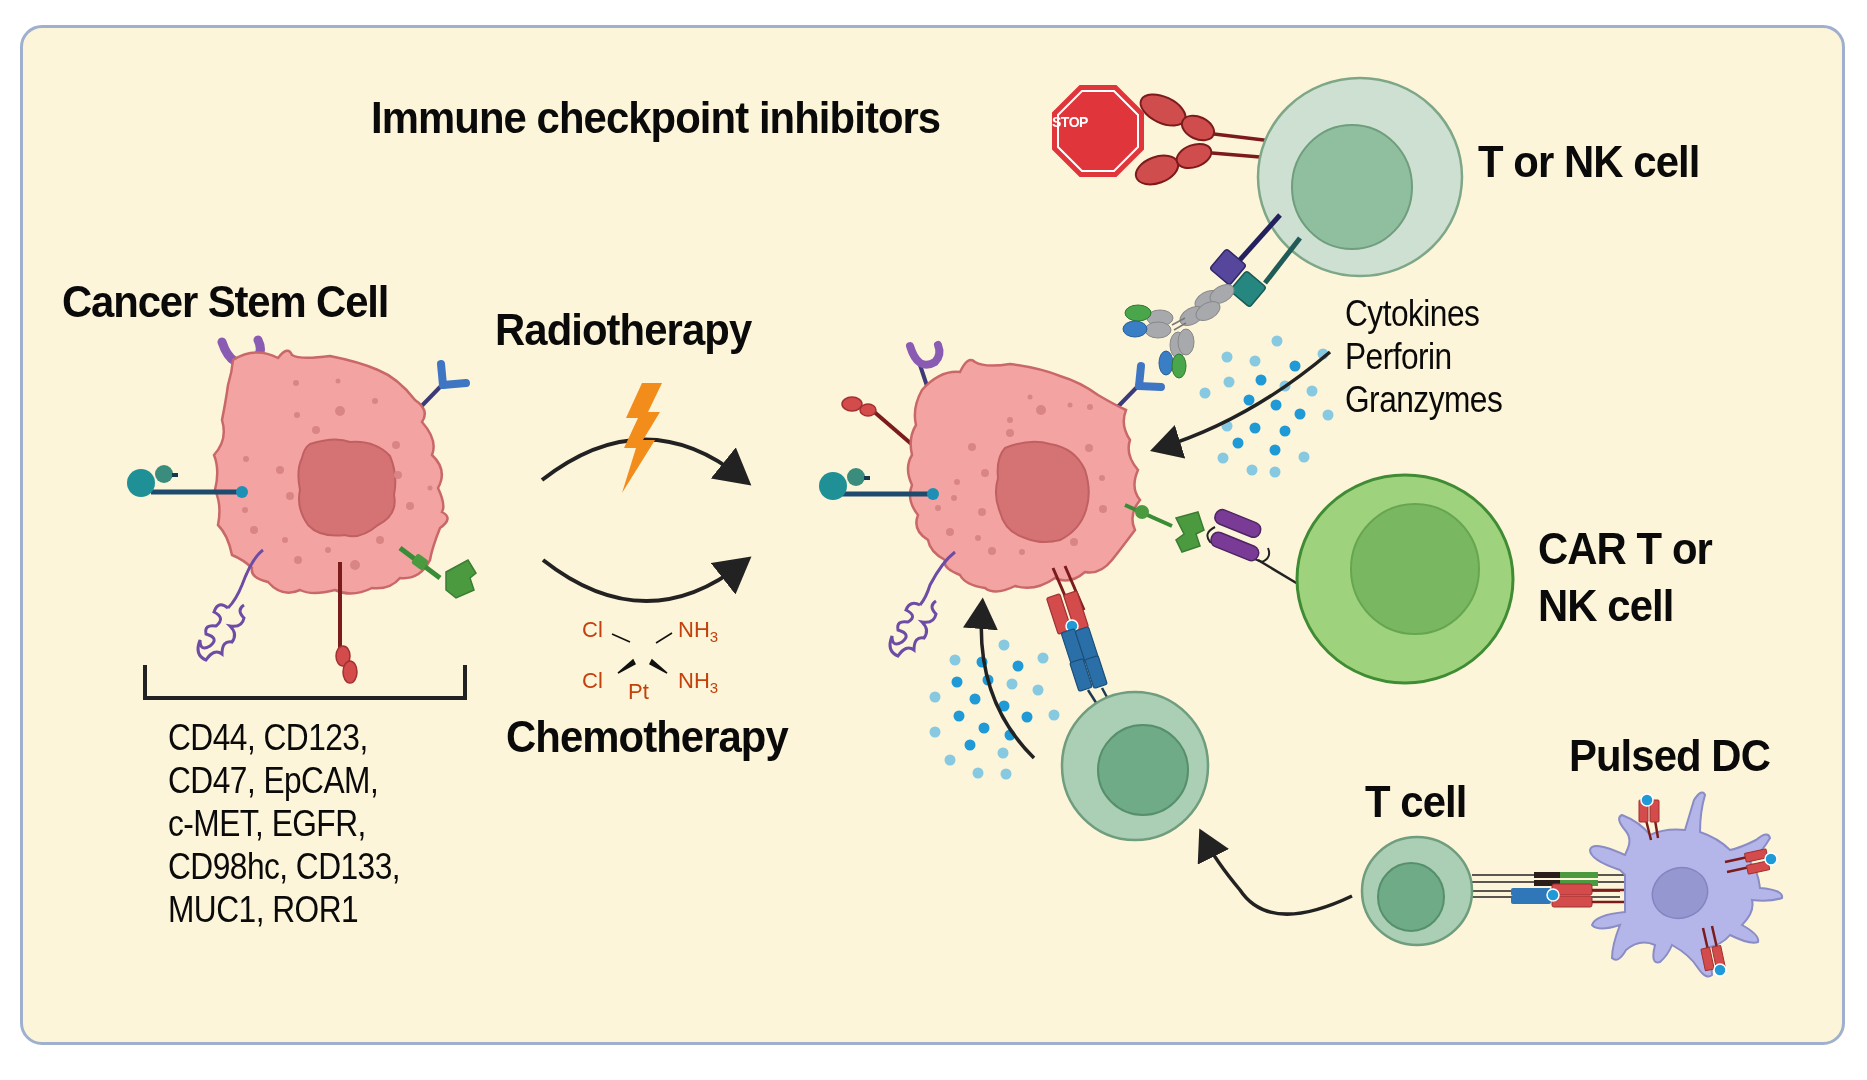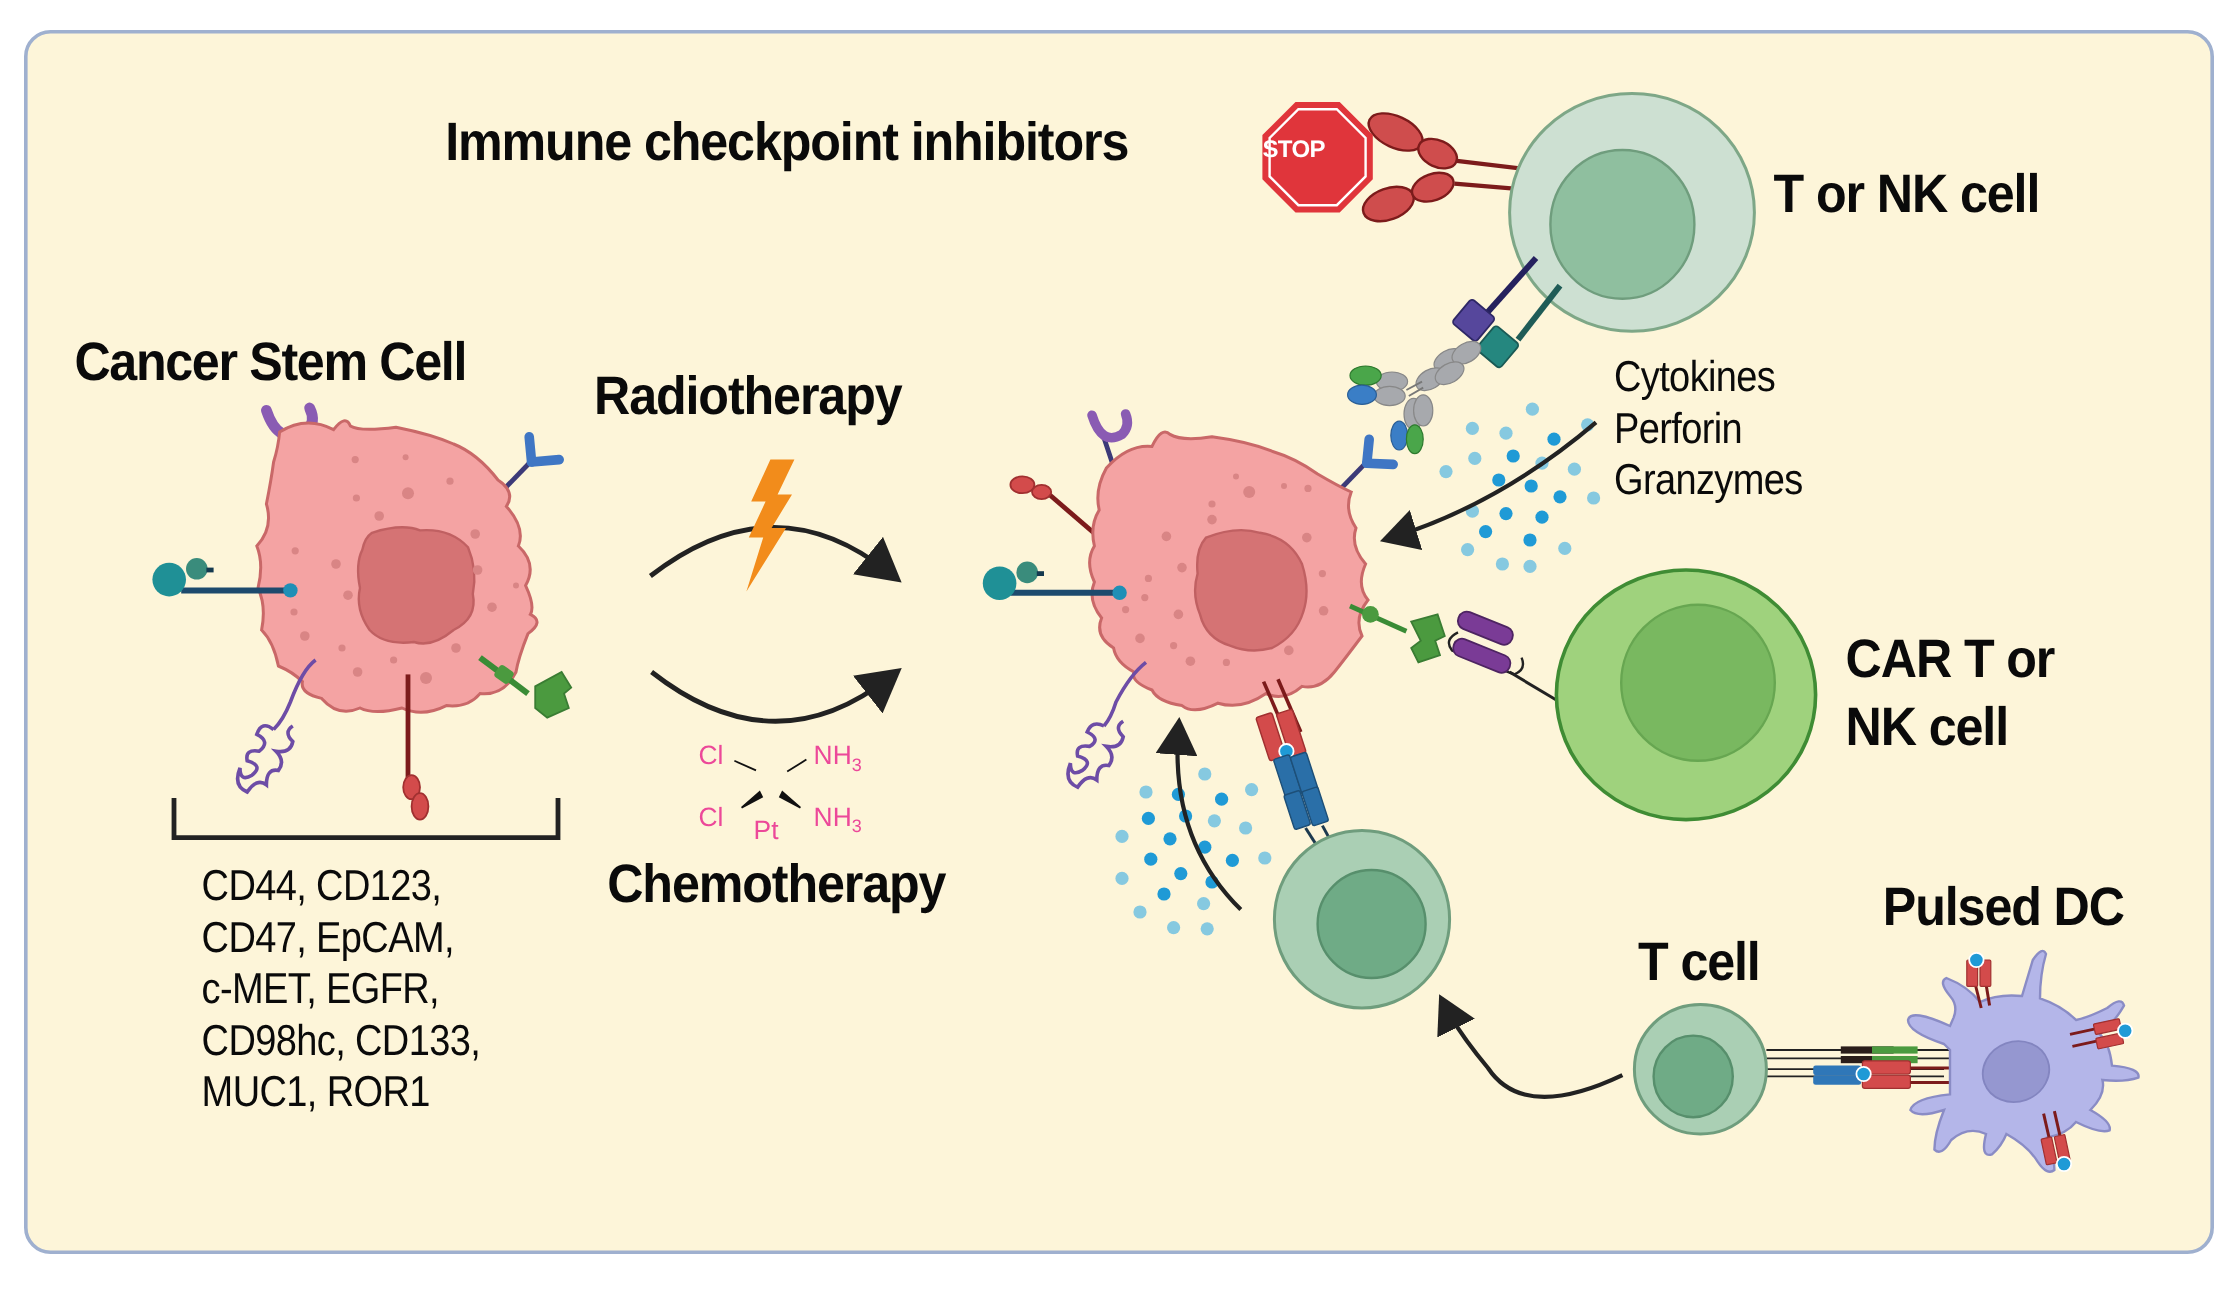"STOP" div.lbl { font-size: 20px -> 14px }
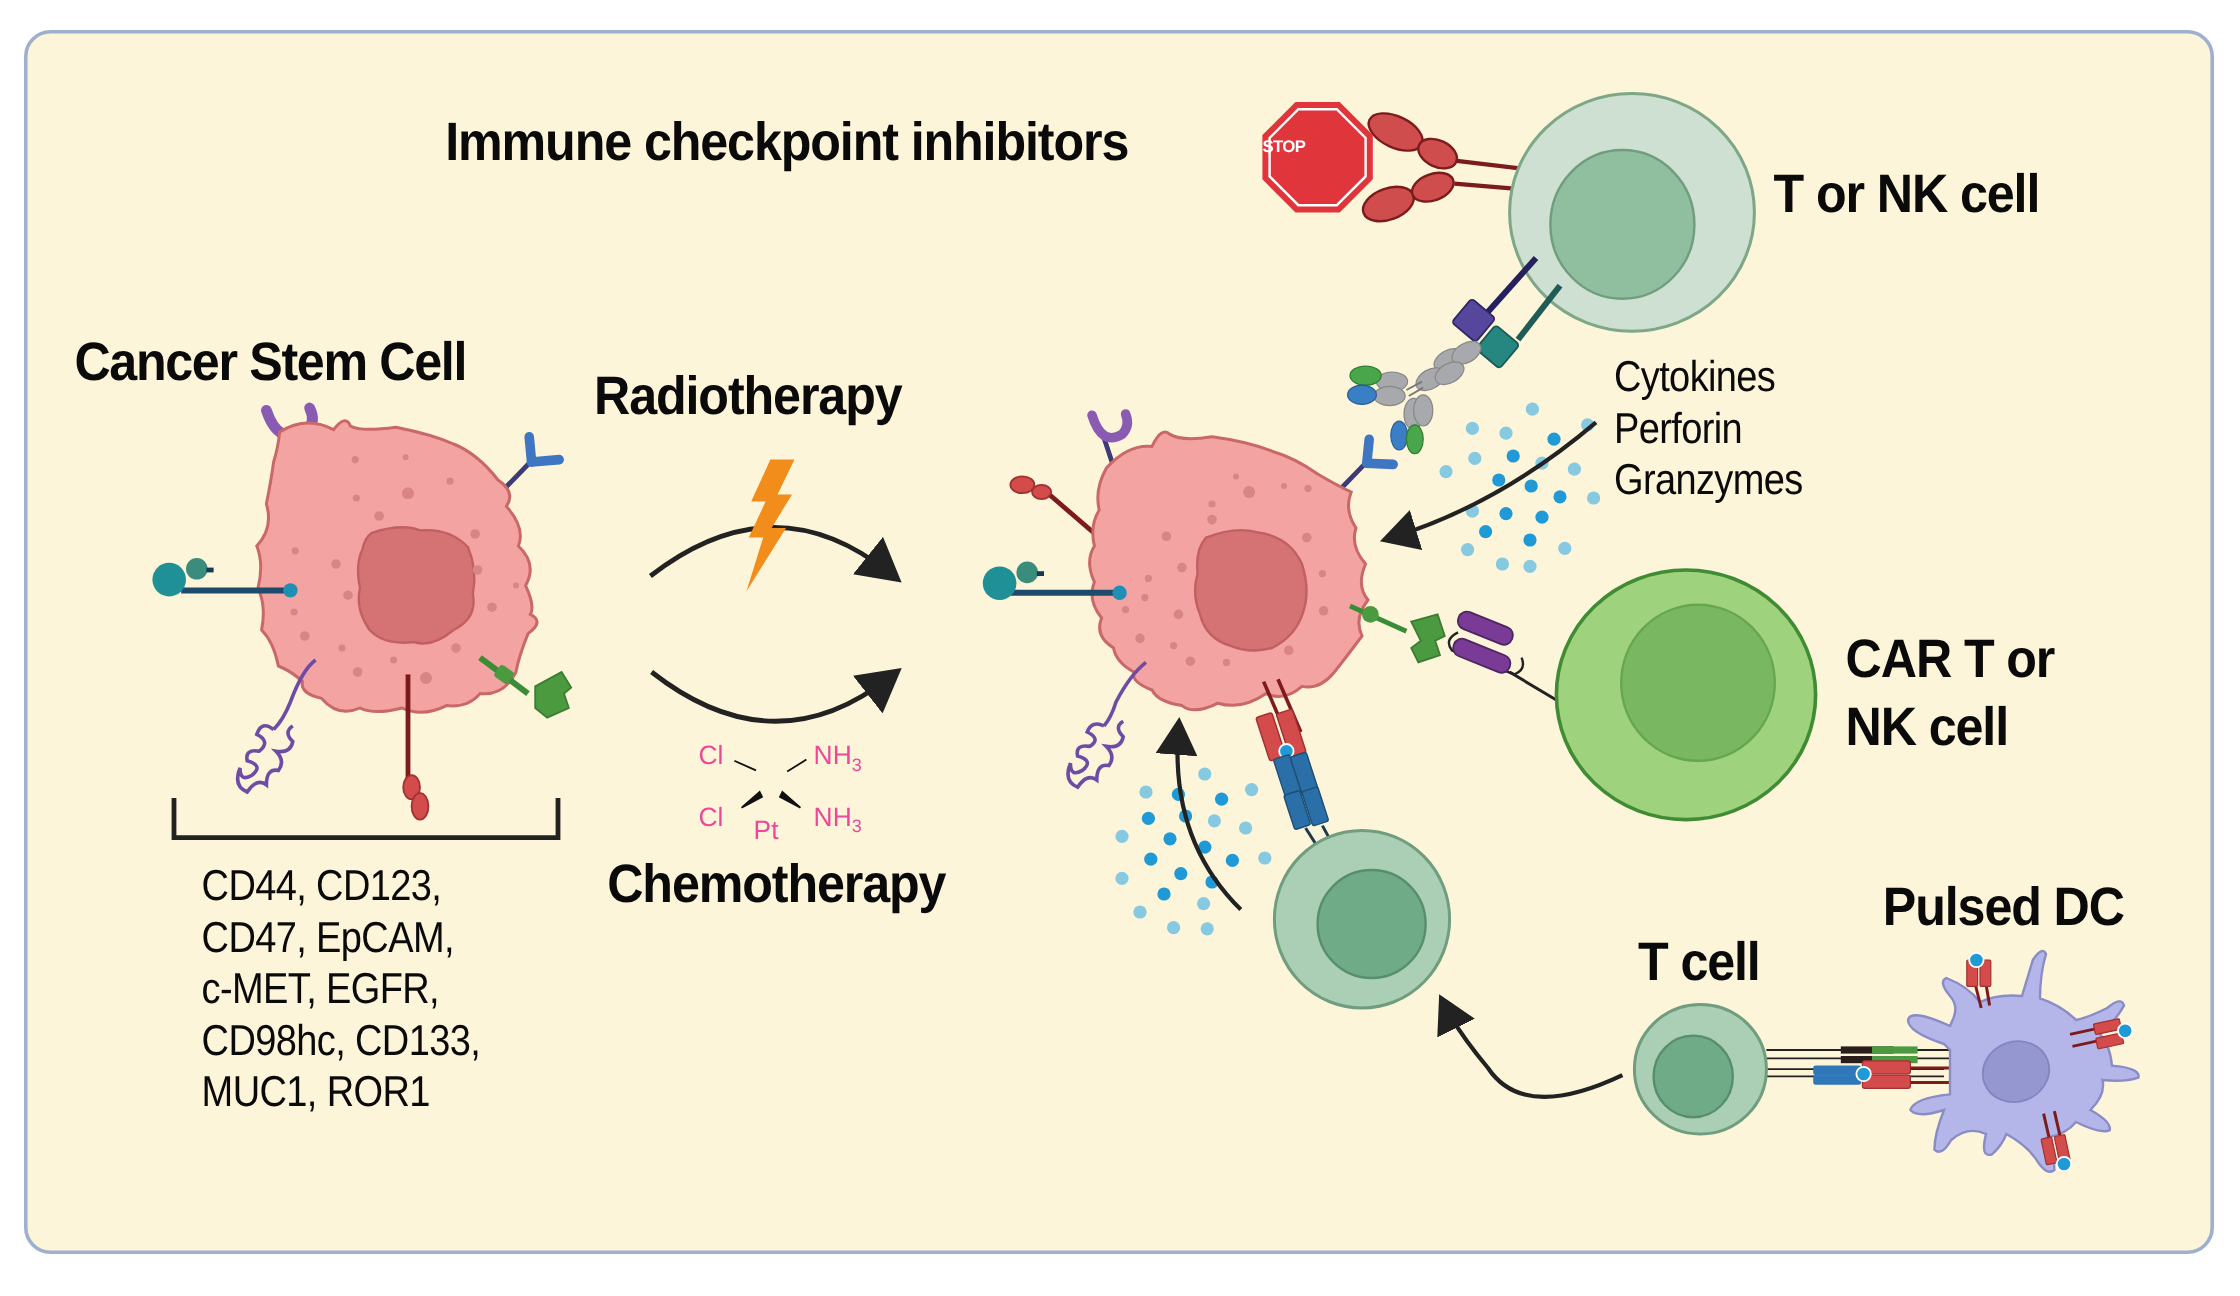"Cl" .chem { color: #ec4899 -> #c2410c }
